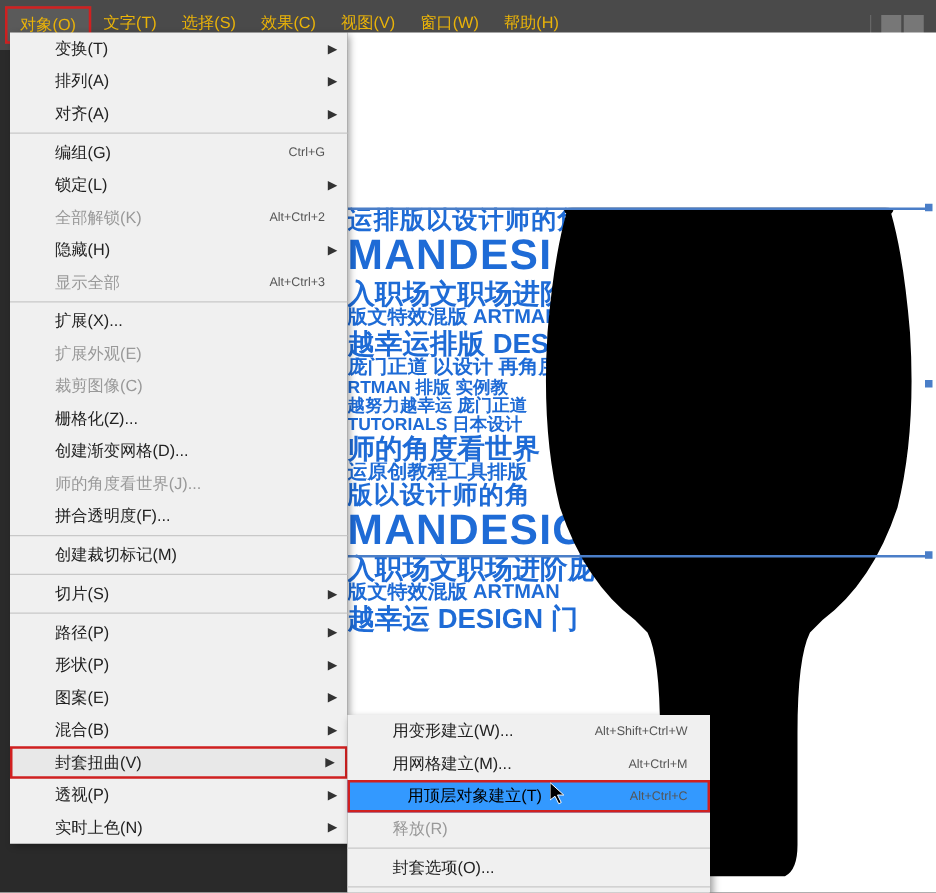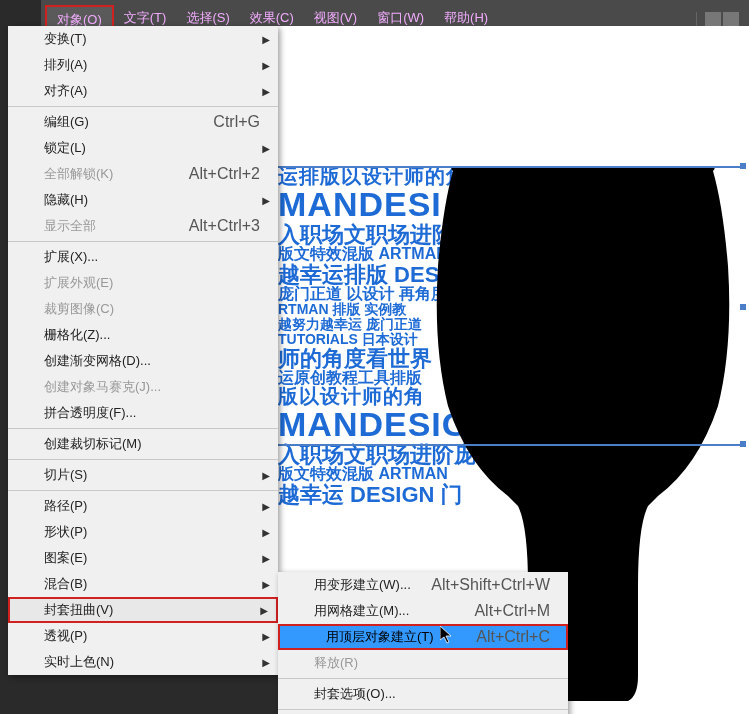"对象(O)" .menubar { color: #f0abfc -> #eab308; margin-left: 41px -> none }
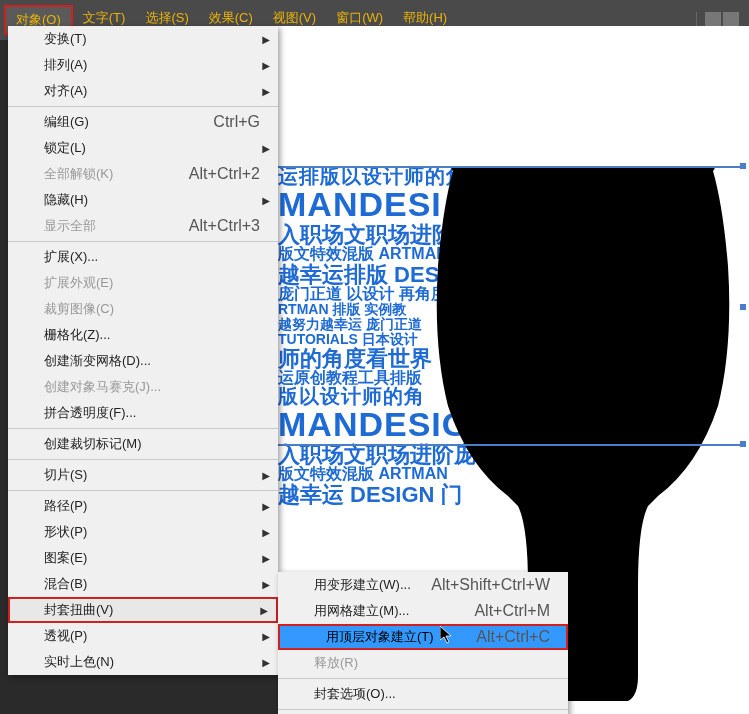"Ctrl+G" .menu-shortcut { font-size: 16px -> 10px }
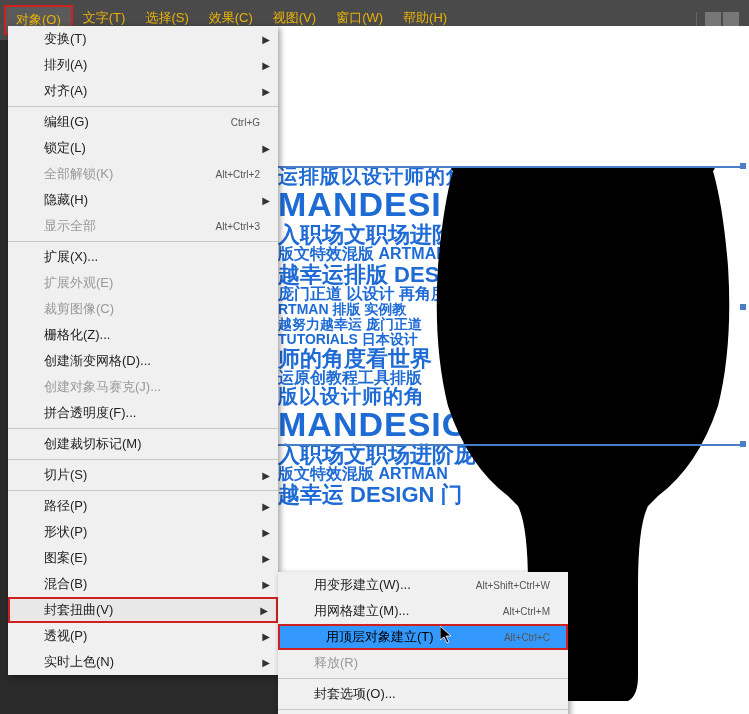"创建对象马赛克(J)..." span { text: 创建对象马赛克 -> 师的角度看世界 }
